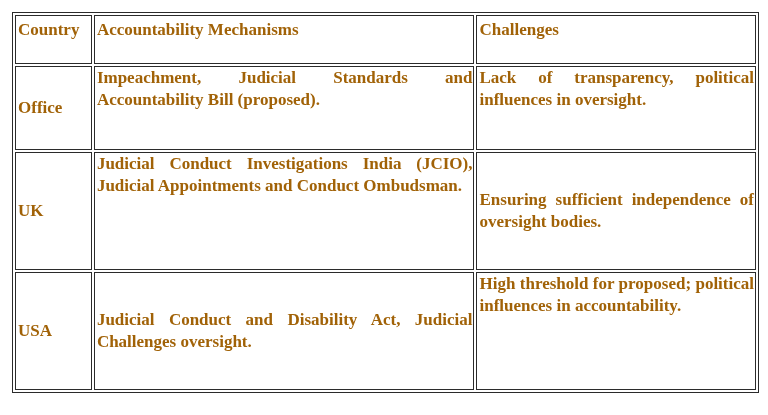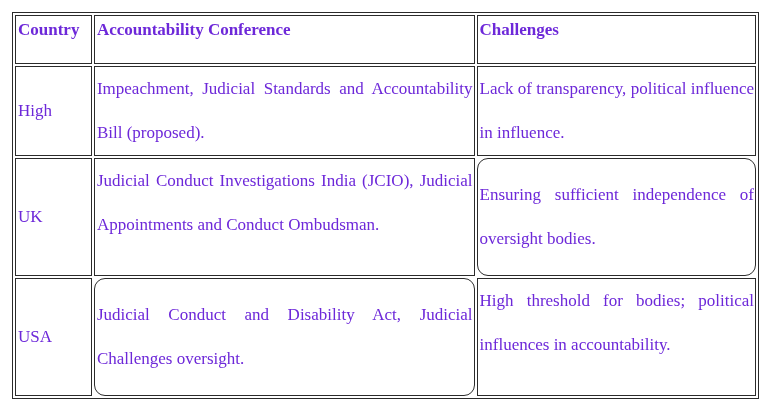"Country" .tbl { color: #6d28d9 -> #a16207 }
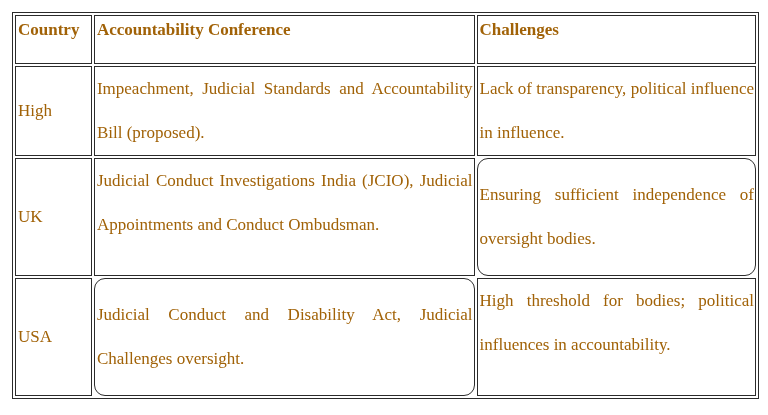"Accountability Conference" th.c2 { text: Conference -> Mechanisms }
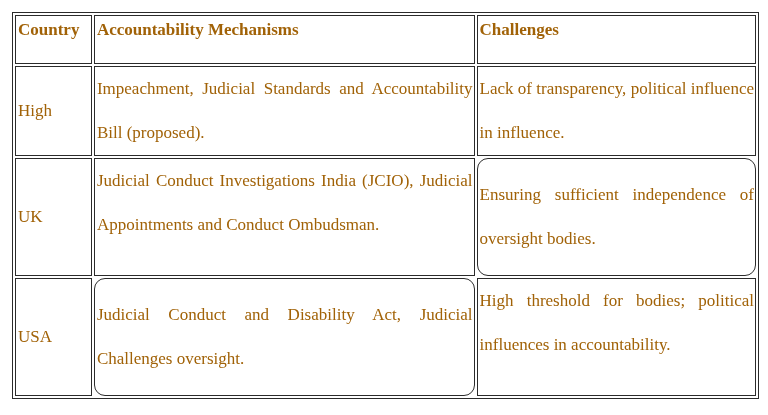"Impeachment, Judicial Standards and" .tbl td, .tbl th { font-weight: normal -> bold; line-height: 44px -> 22px }
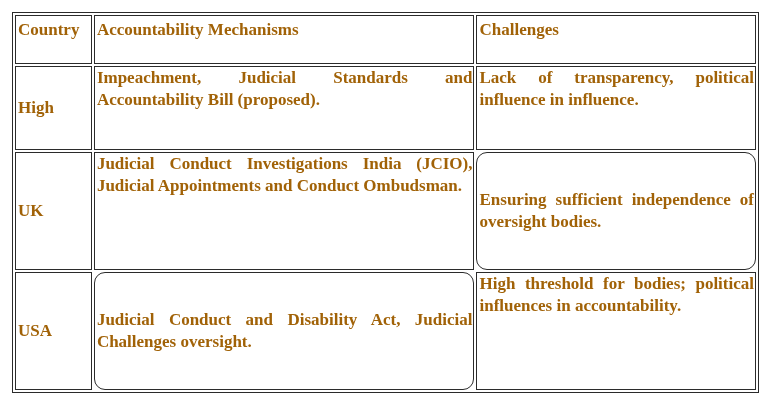"Lack of transparency, political" td.c3 { text: influence in influence -> influences in oversight }
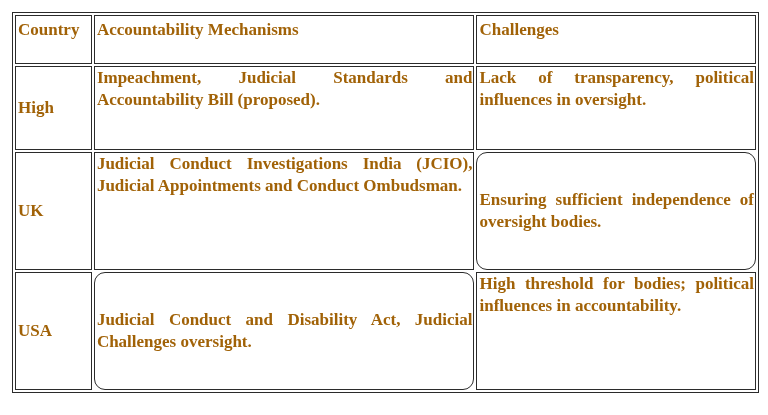"High" td.c1 { text: High -> Office }
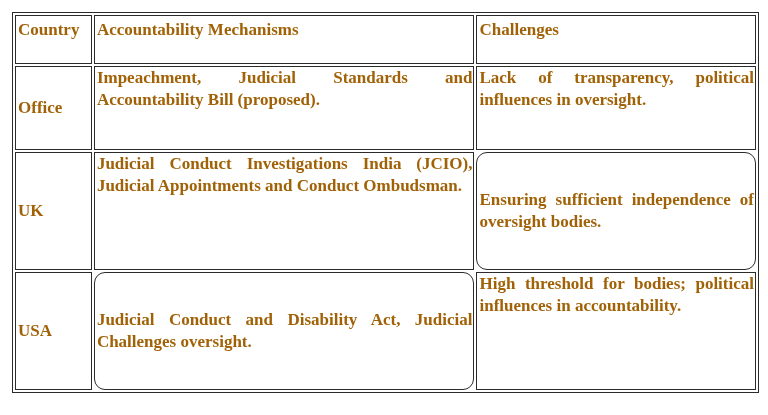"Ensuring sufficient independence of" .mid { border-radius: 11px -> none }
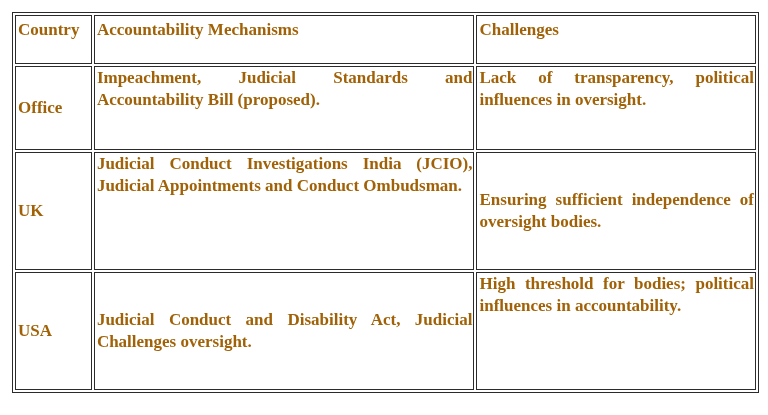"High threshold for bodies; political" td.c3 { text: bodies -> proposed }
